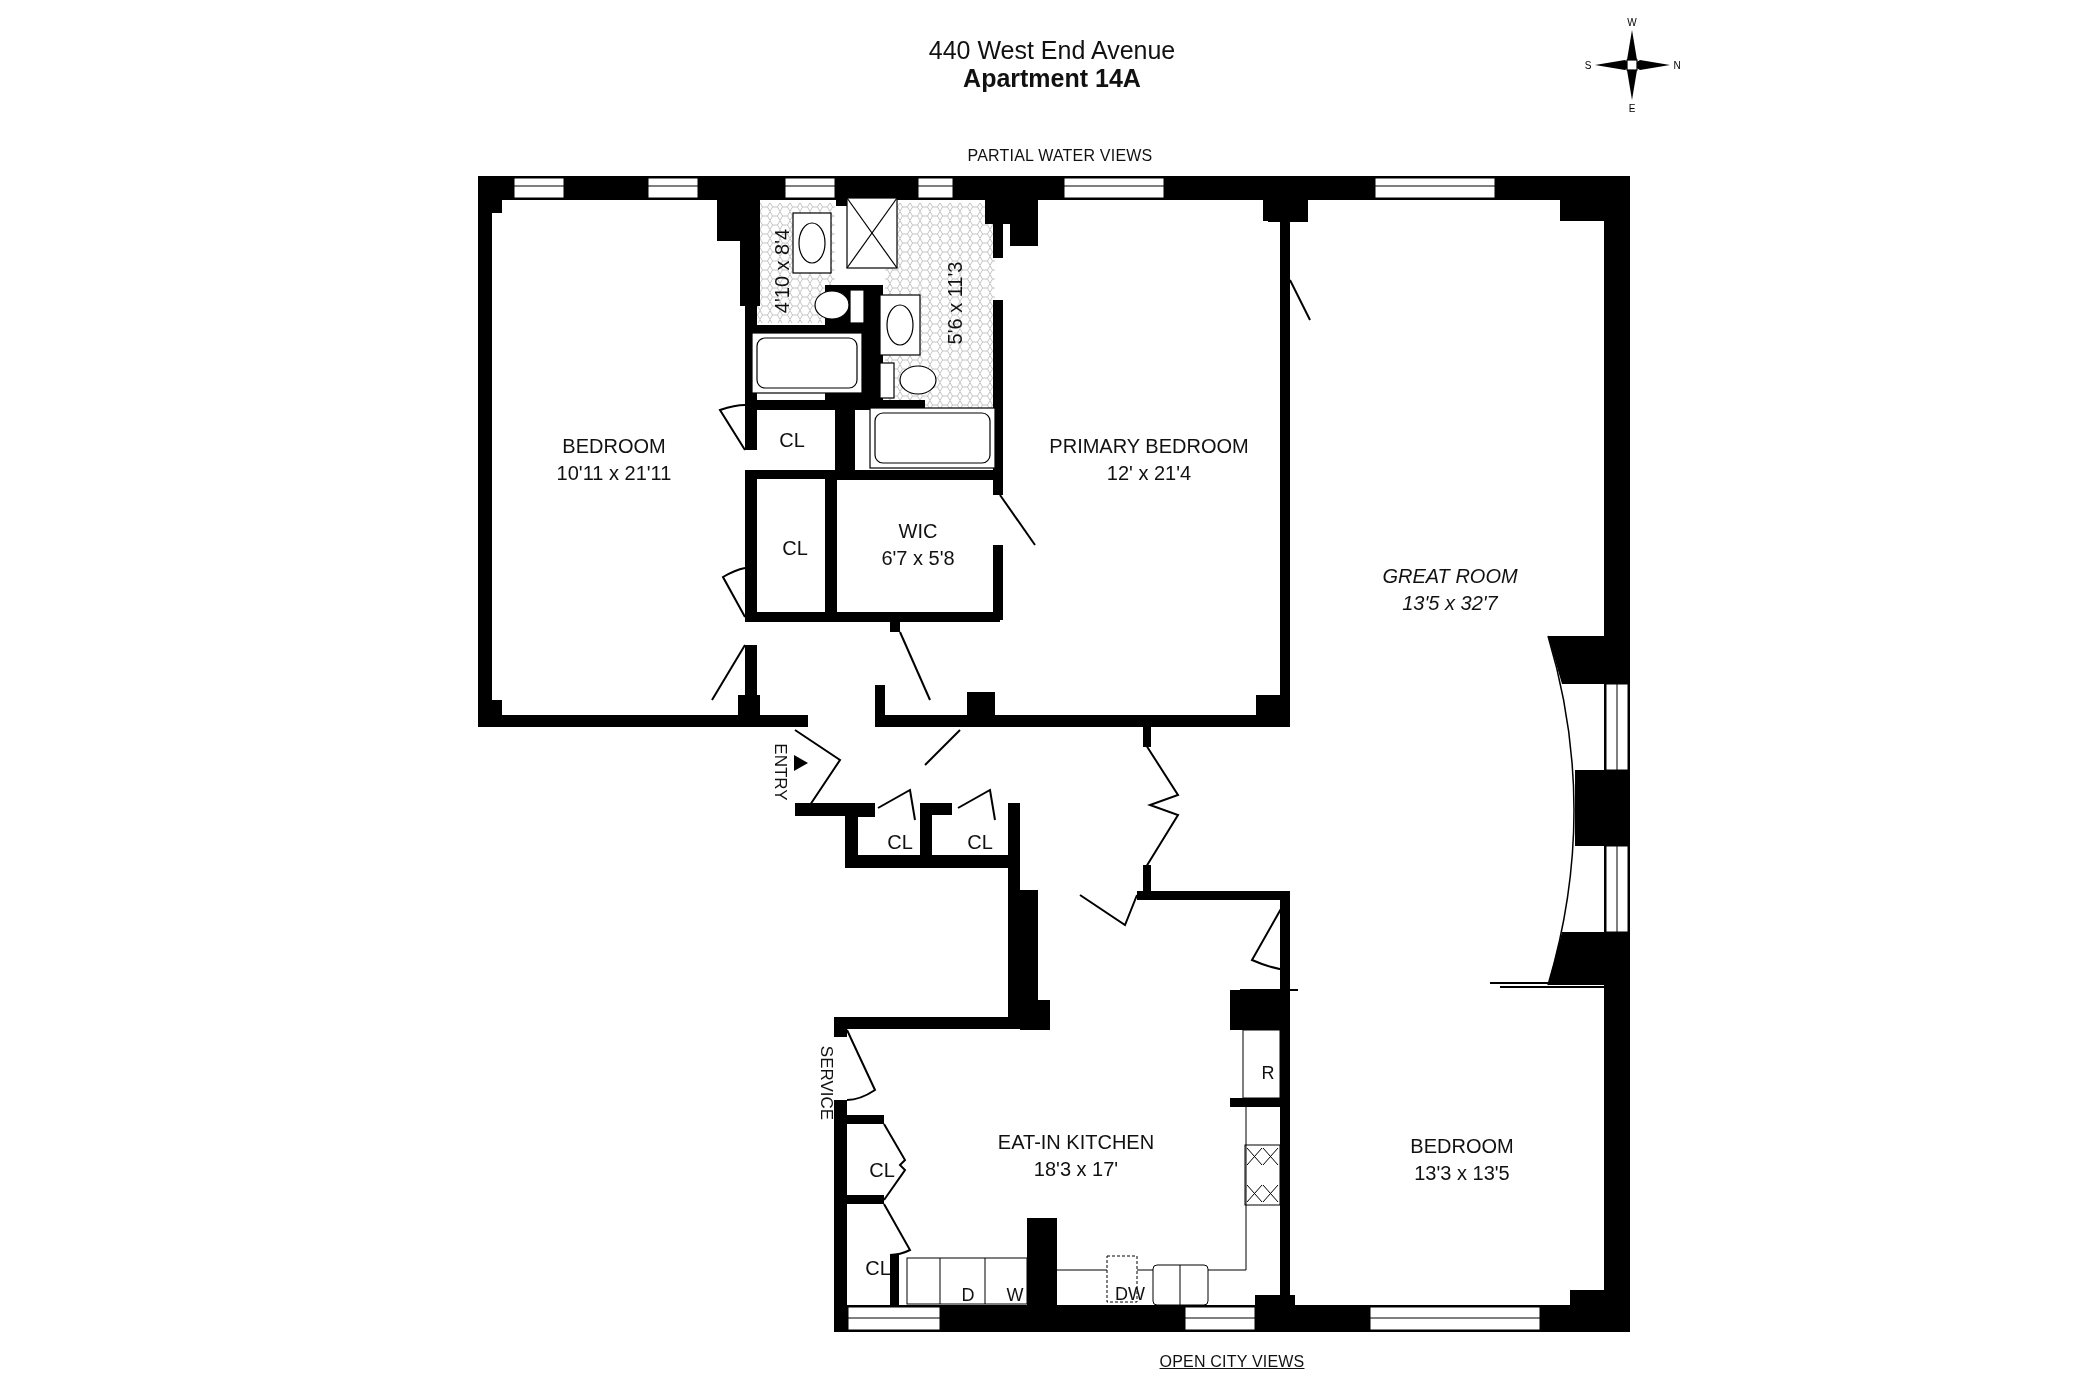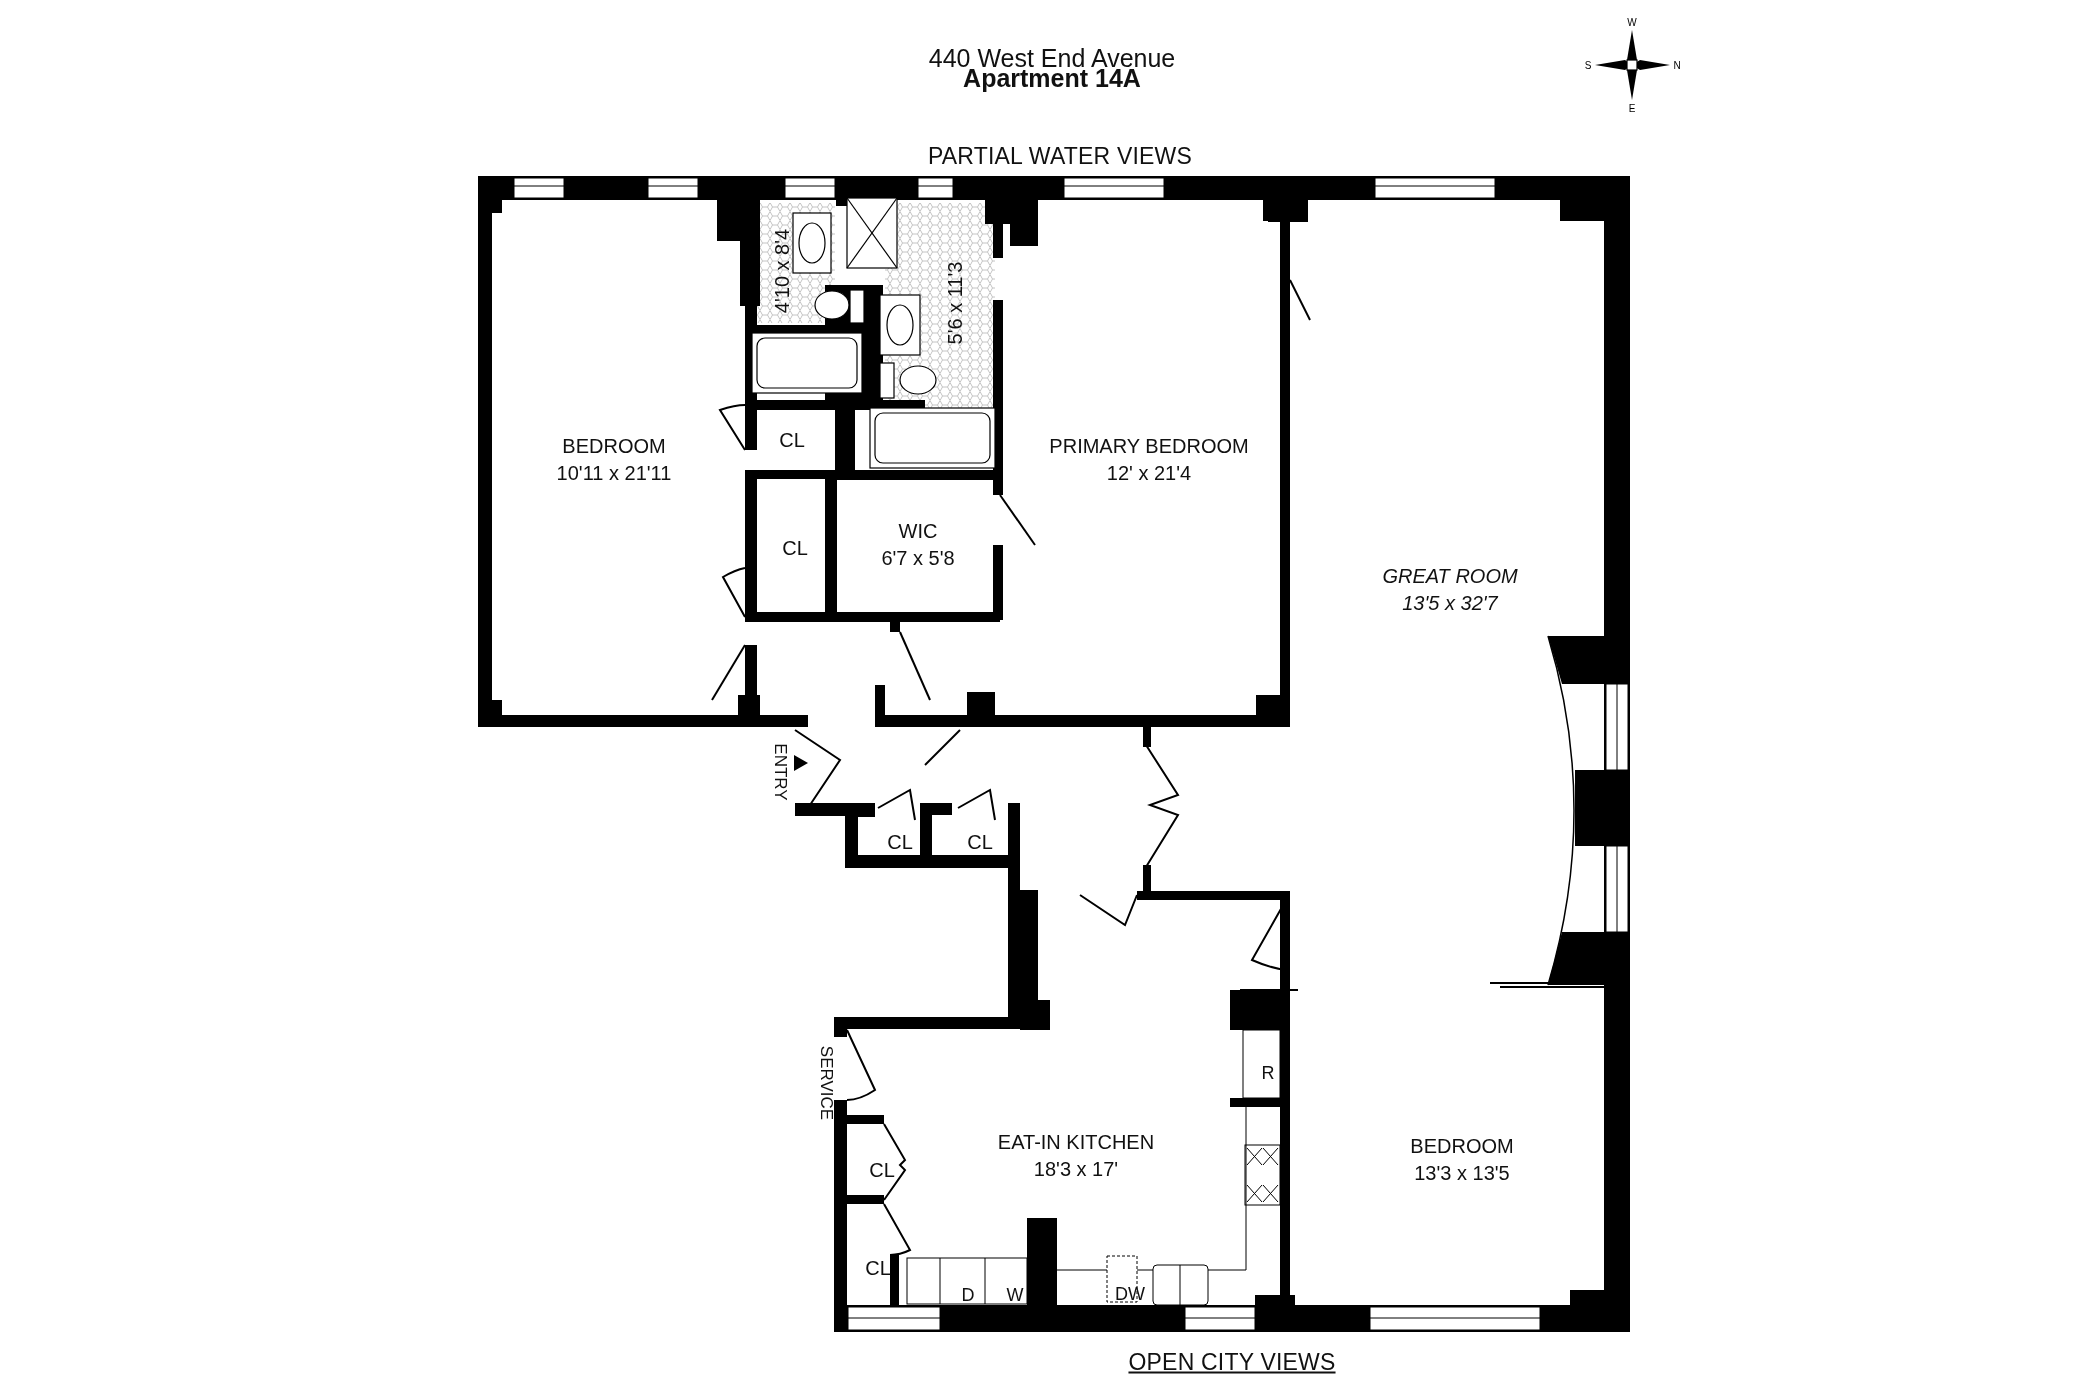"440 West End Avenue" div.lbl { top: 58px -> 50px }
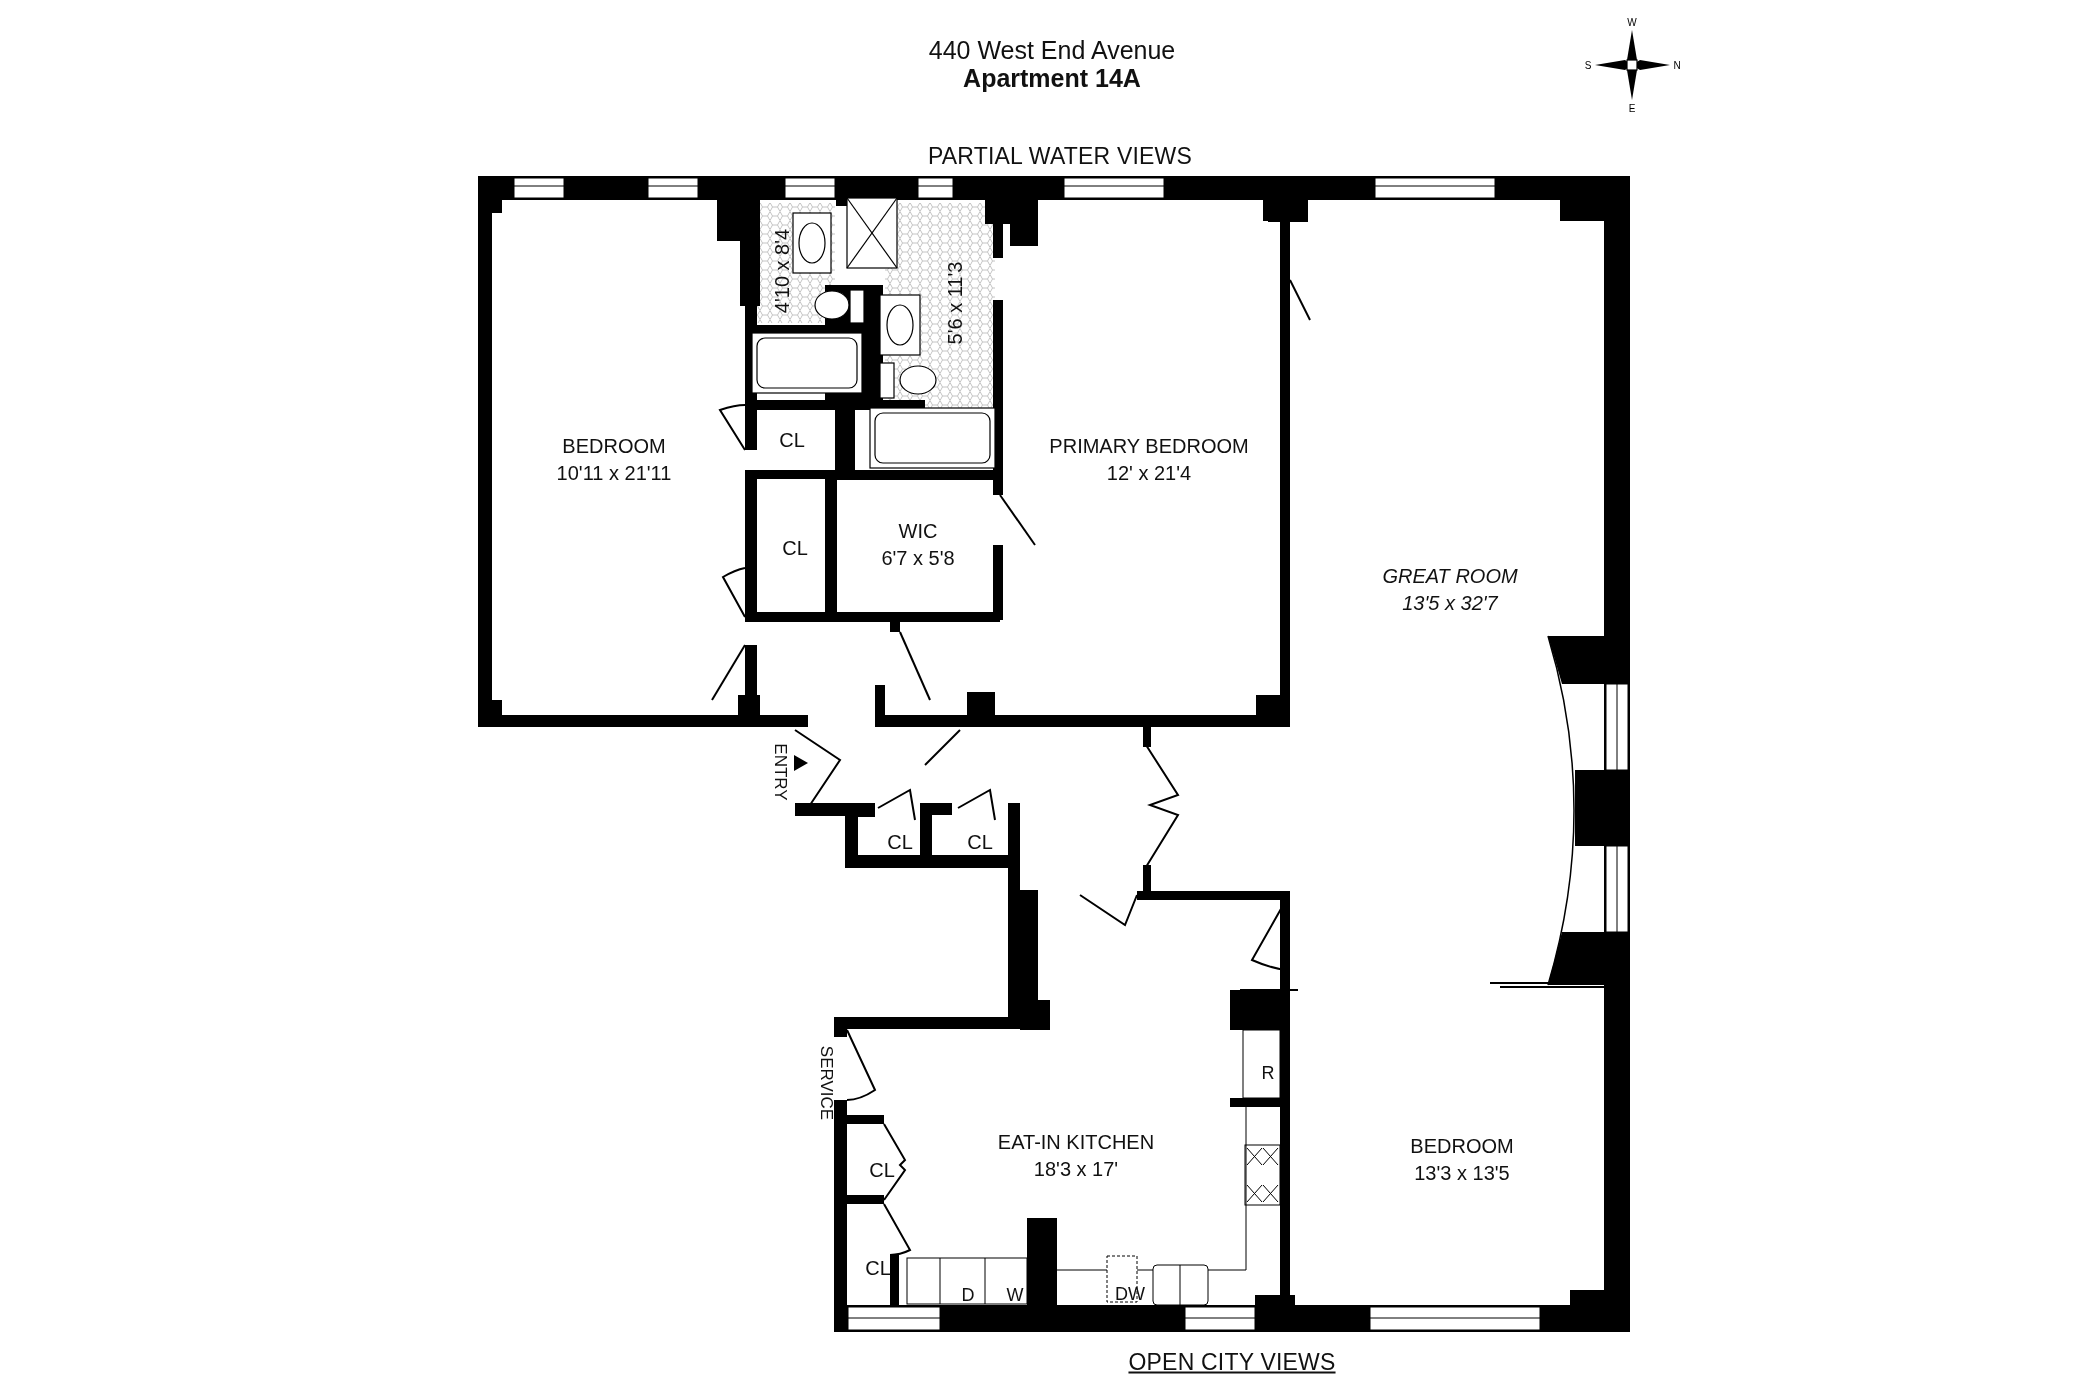"PARTIAL WATER VIEWS" .view { font-size: 23px -> 16px }
